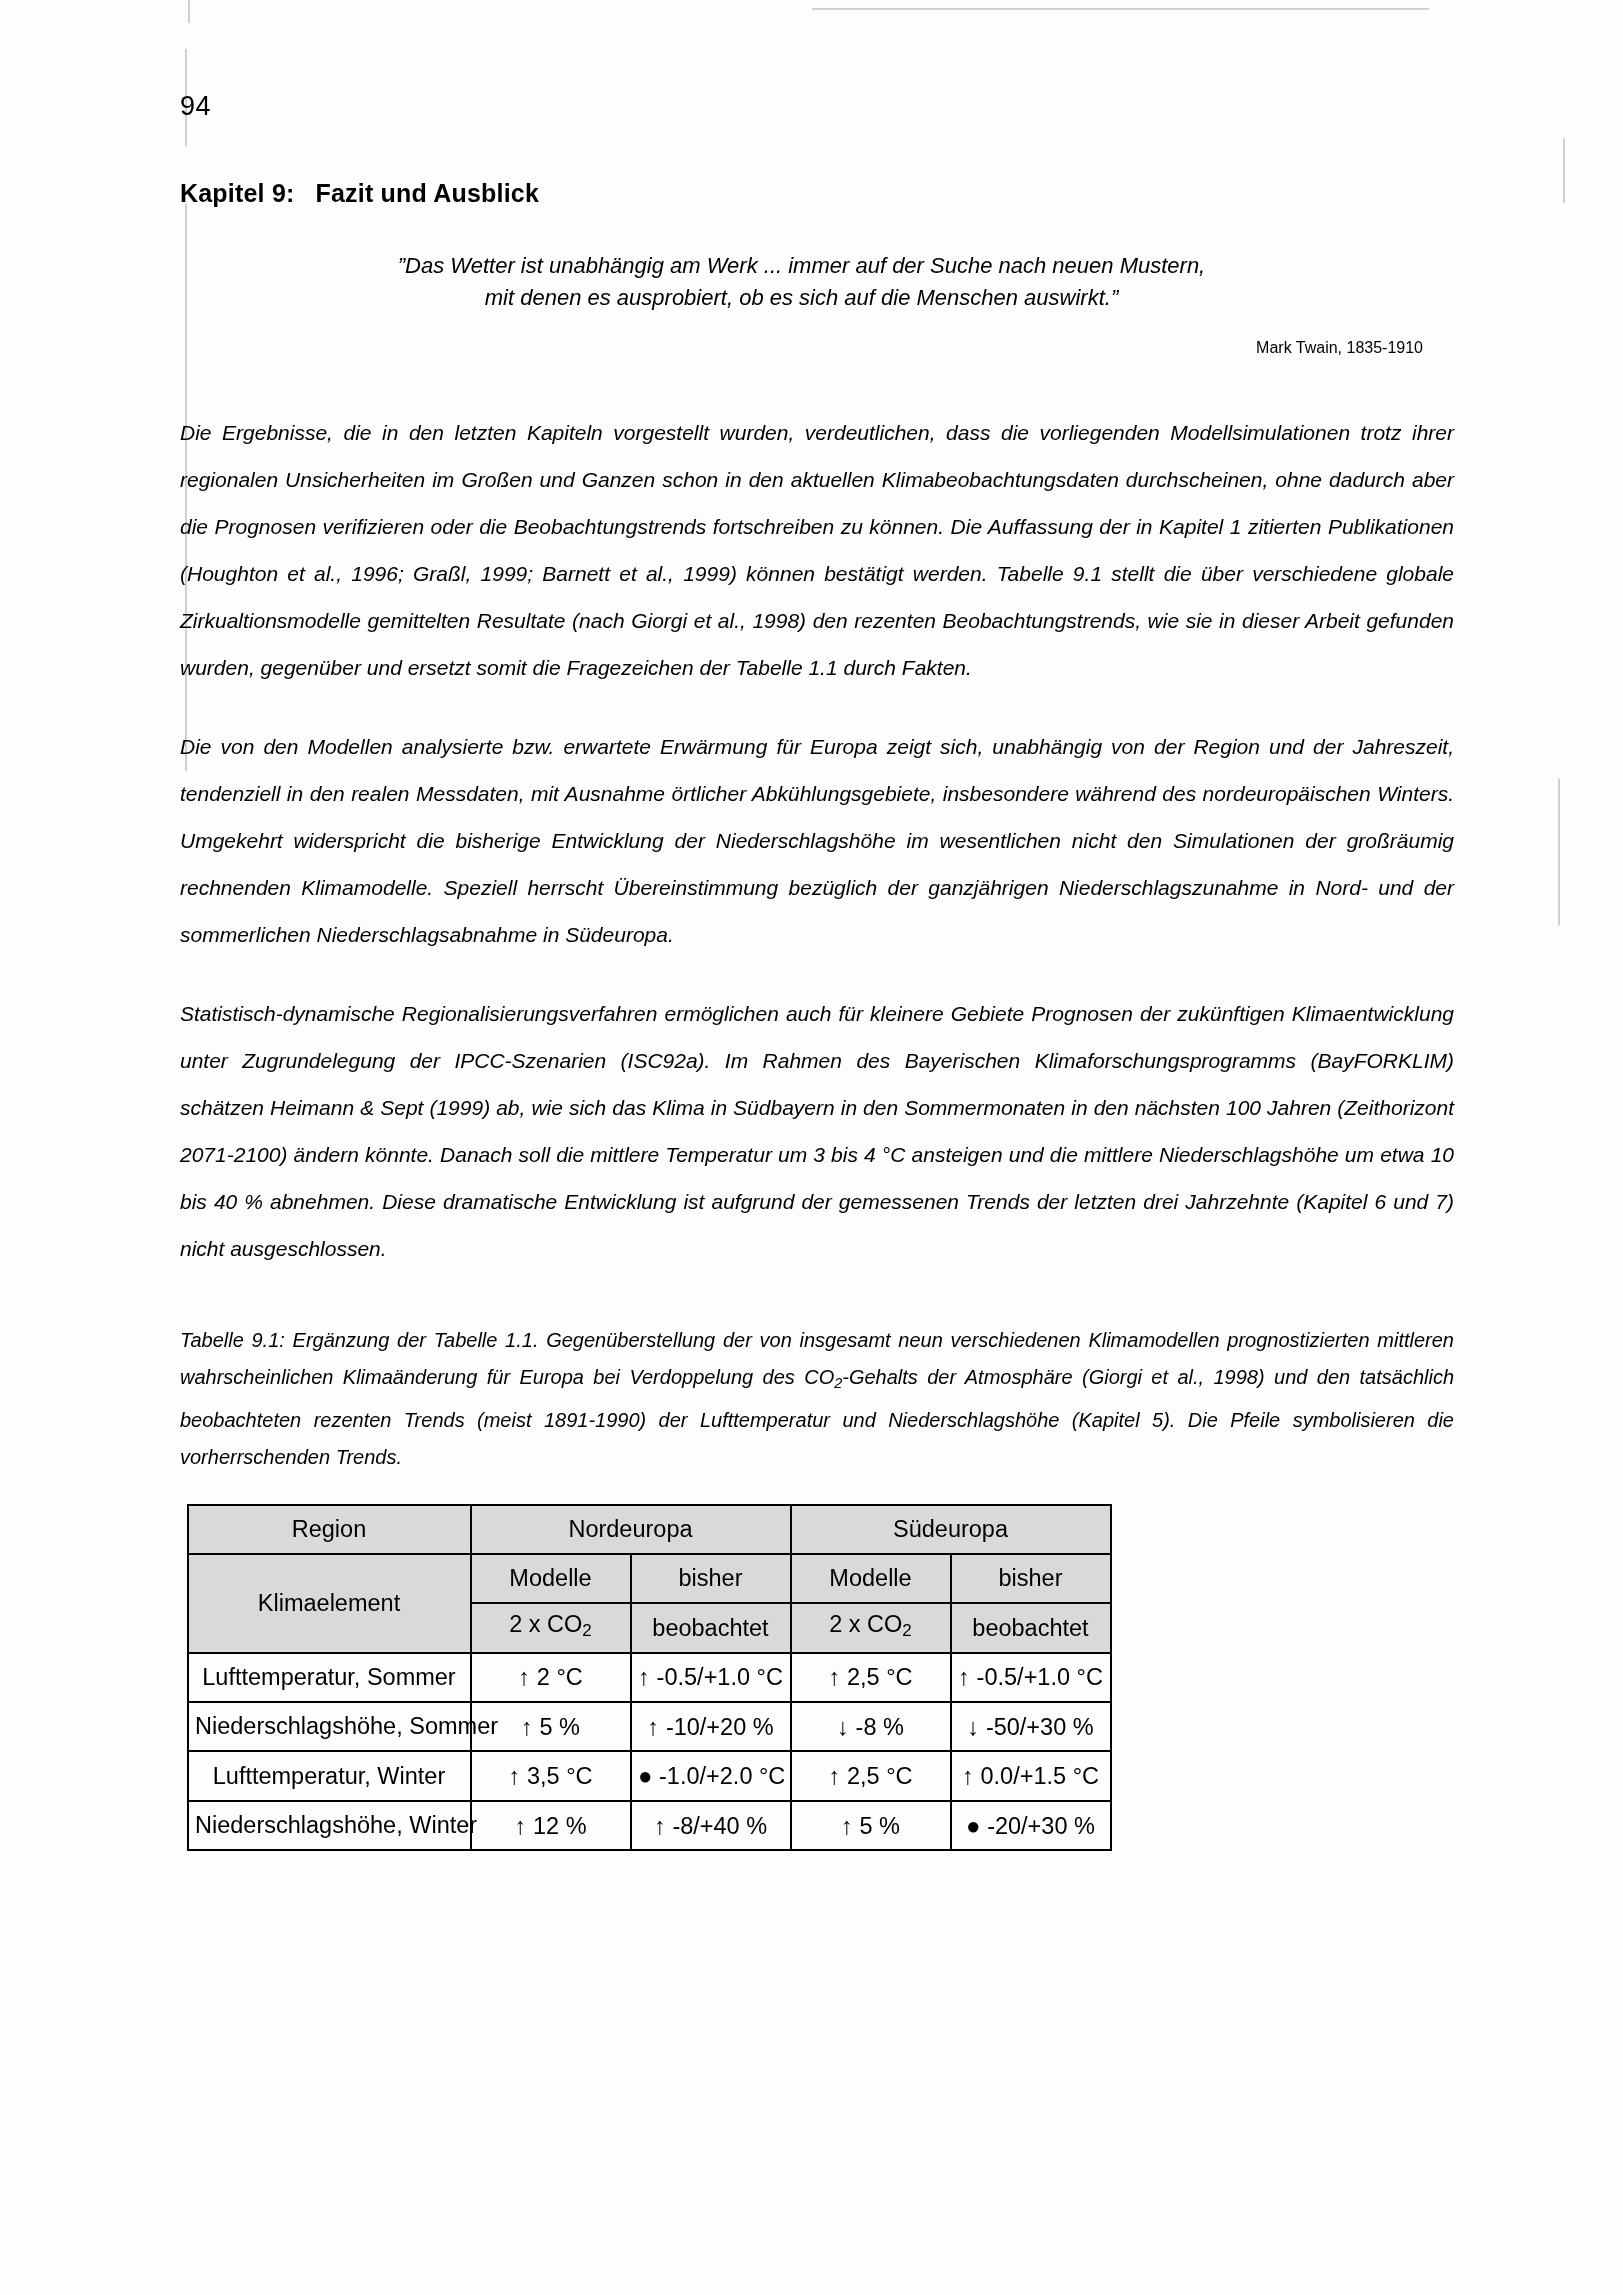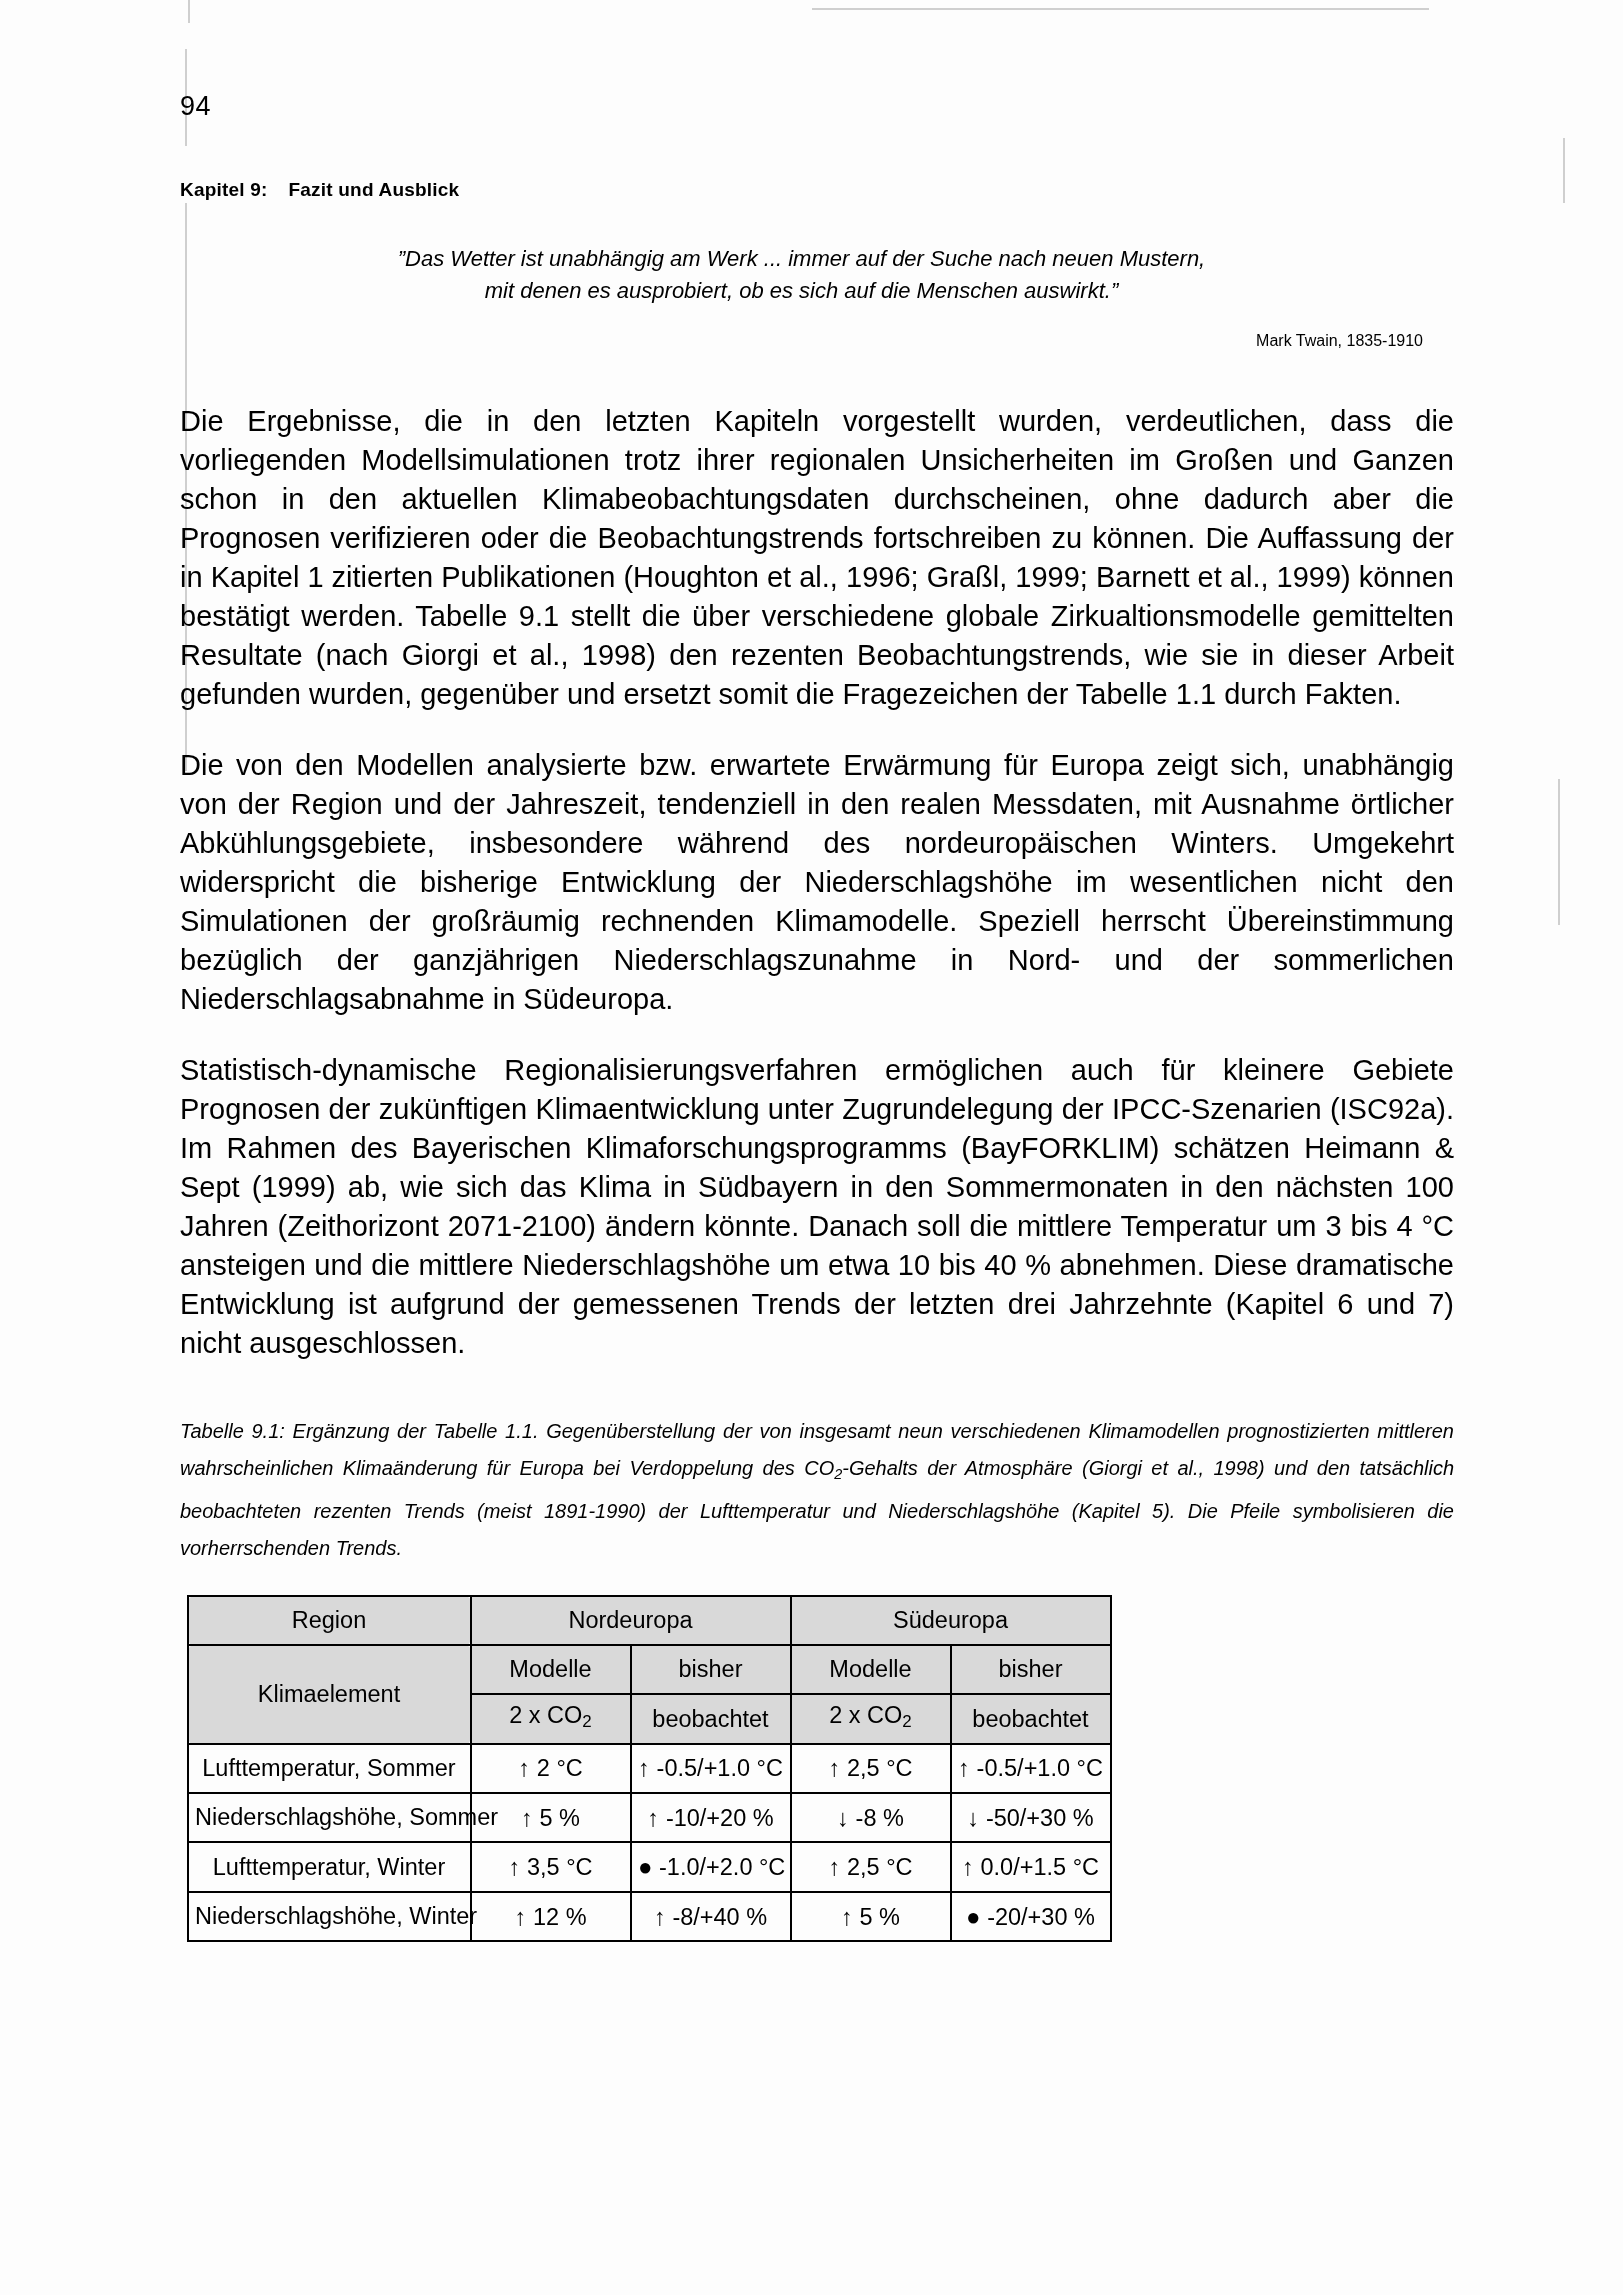"Kapitel 9: Fazit und Ausblick" .chapter-title { font-size: 19px -> 25px }
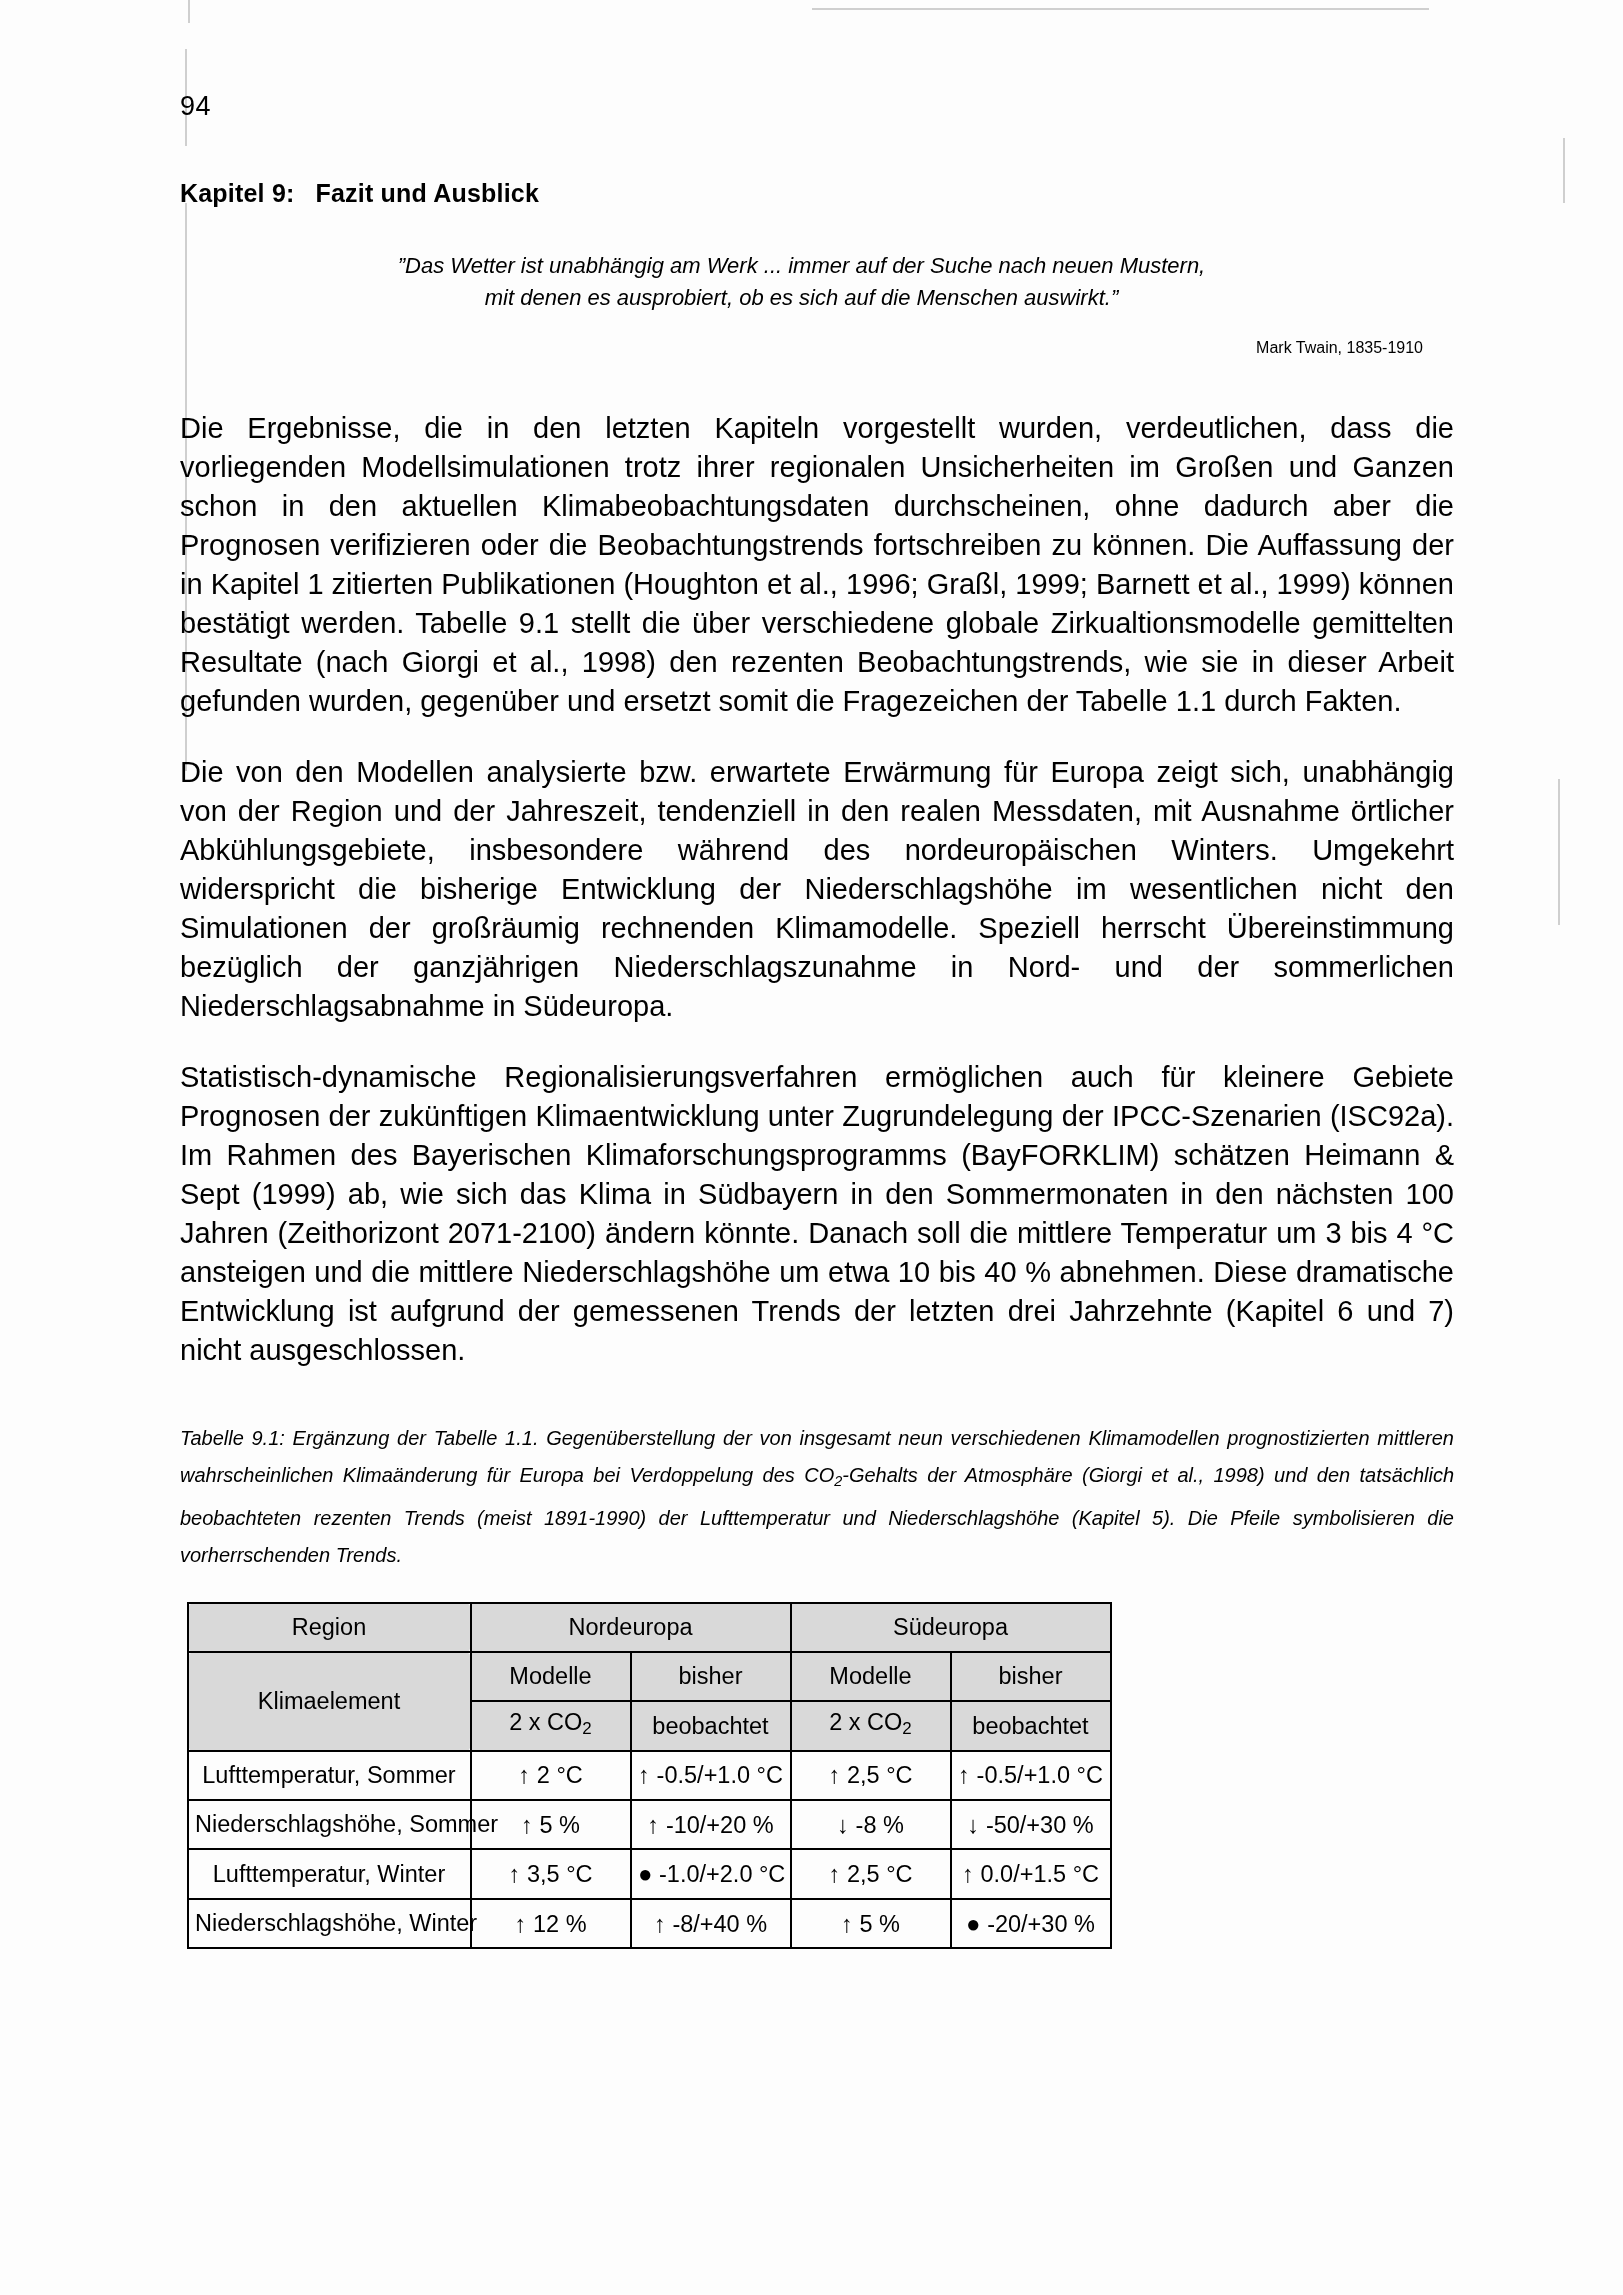"Die Ergebnisse, die in den" p.body-par { font-size: 29px -> 21px; font-style: none -> italic; line-height: 39px -> 47px }
